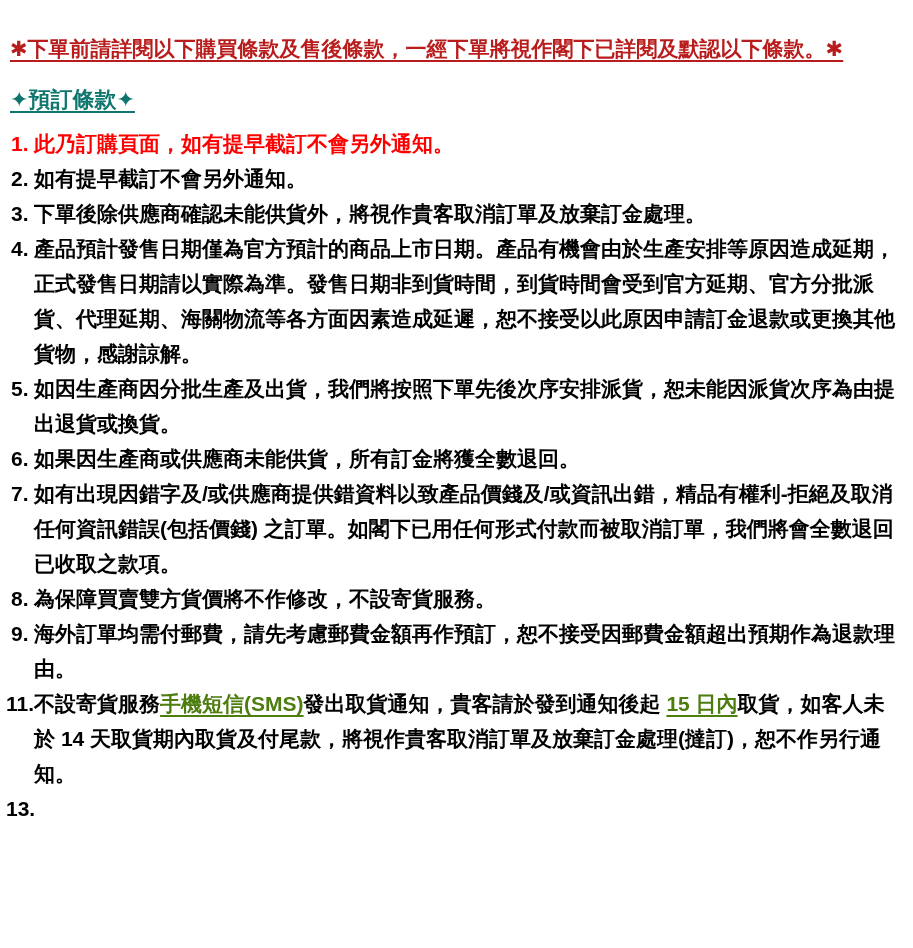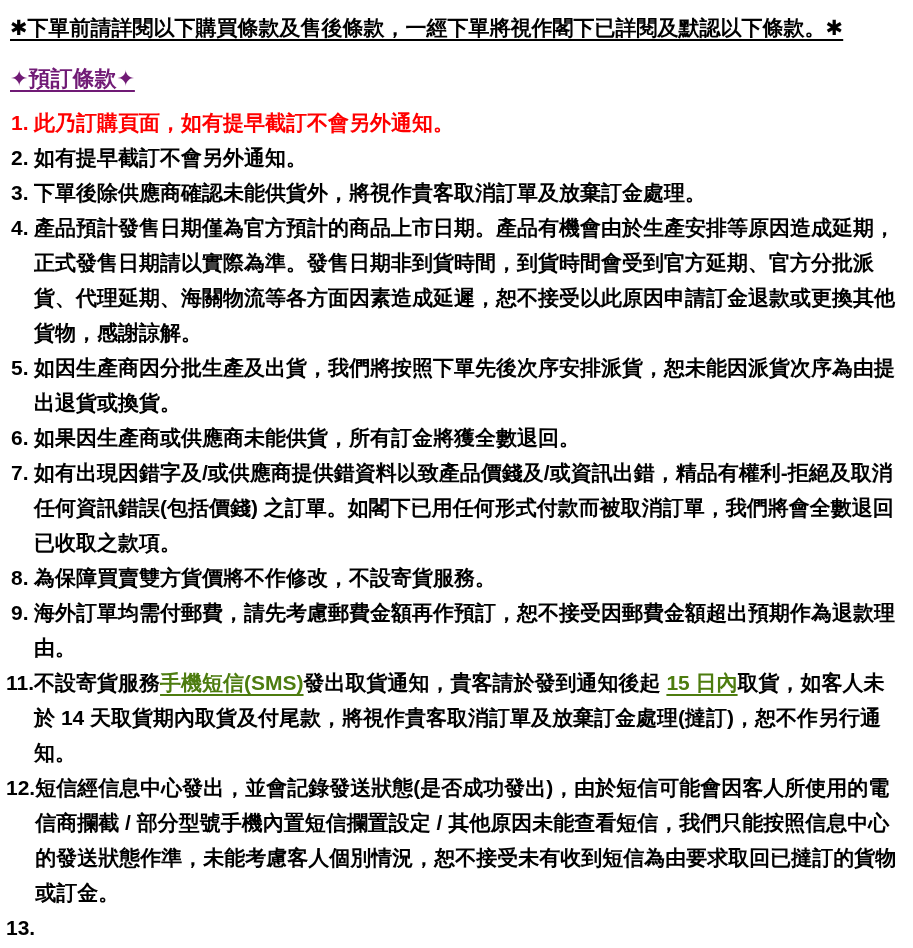"✱下單前請詳閱以下購買條款及售後條款，一經下單將視作閣下已詳閱及默認以下條款。✱" .header-line { color: #000000 -> #b91c1c; margin-top: none -> 21px }
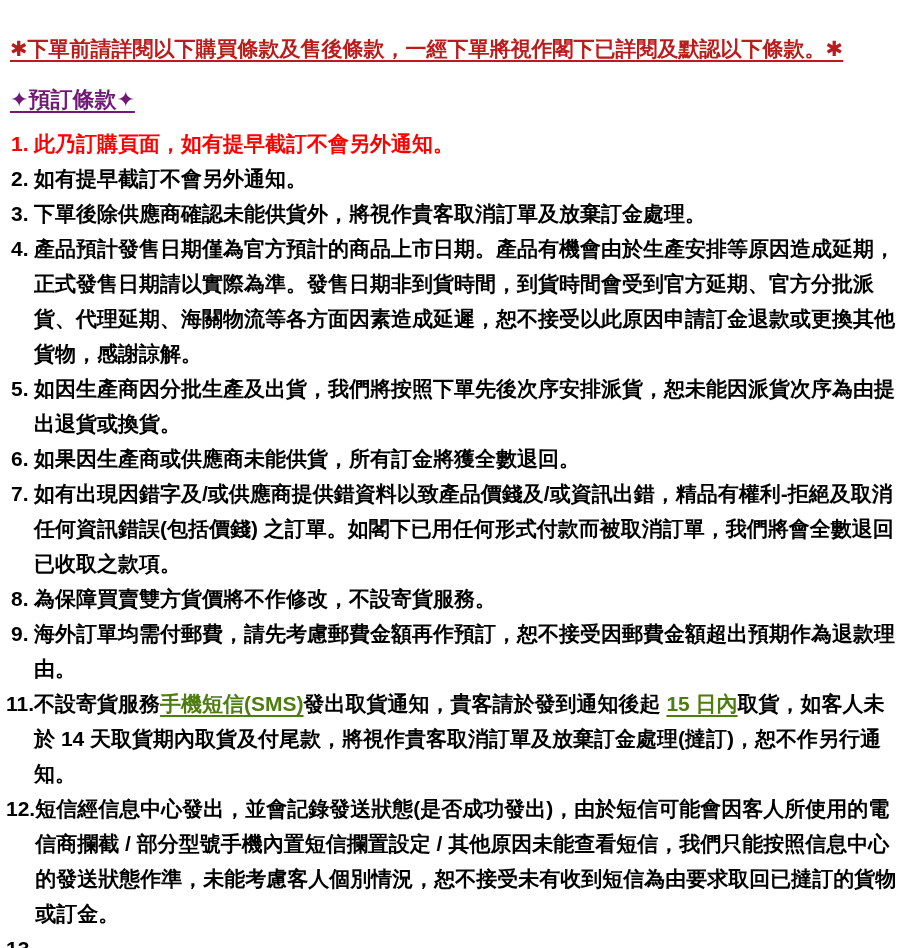"✦預訂條款✦" .section-title { color: #701a75 -> #0f766e }
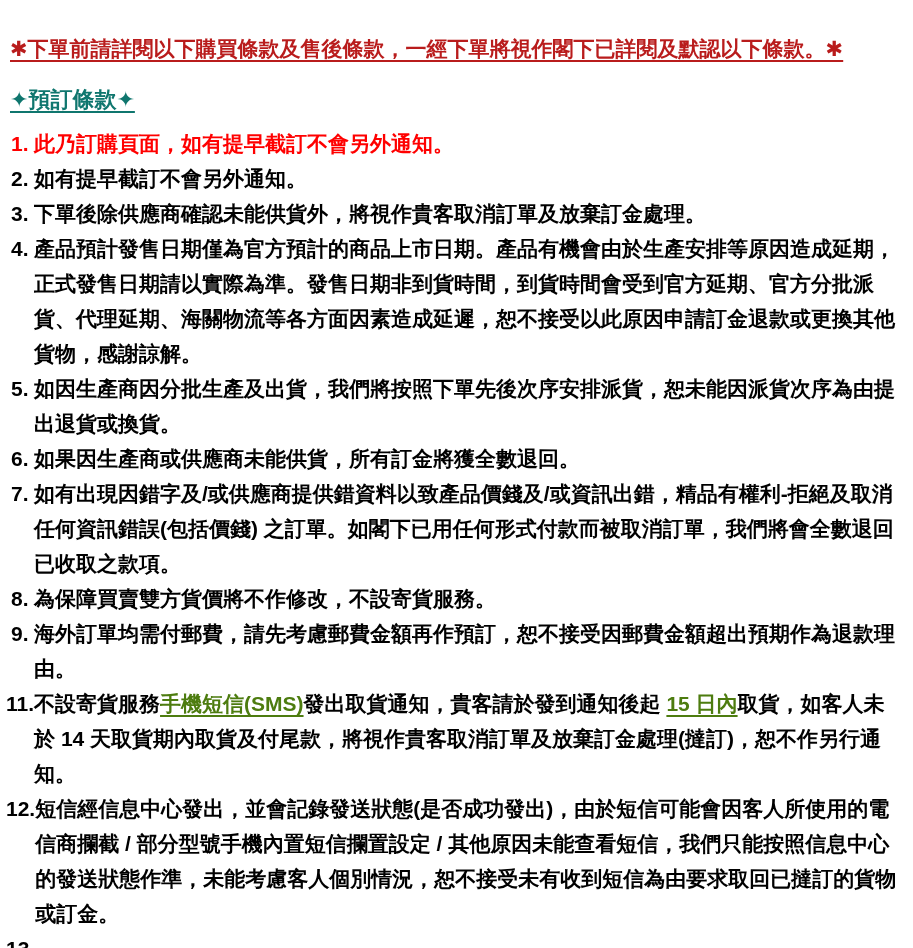"12." div.term { html: <div> <span>12.</span> <span><span>短信經信息中心發出，並會記錄發送狀態(是否成功發出)，由於短信可能會因客人所使用的電信商攔截 / 部分型號手機內置短信攔置設定 / 其他原因未能查看短信，我們只能按照信息中心的發送狀態作準，未能考慮客人個別情況，恕不接受未有收到短信為由要求取回已撻訂的貨物或訂金。</span></span> </div> -> none }
